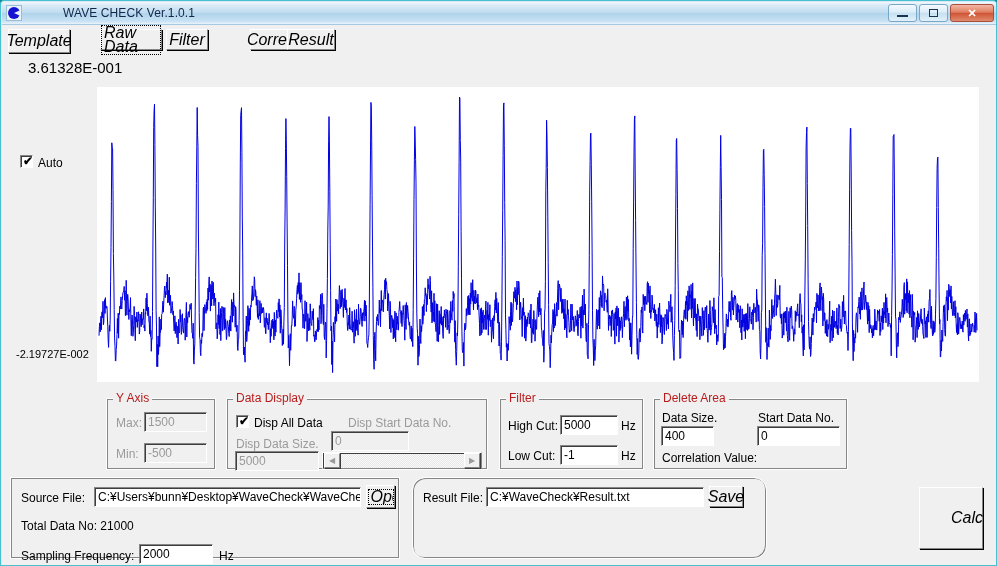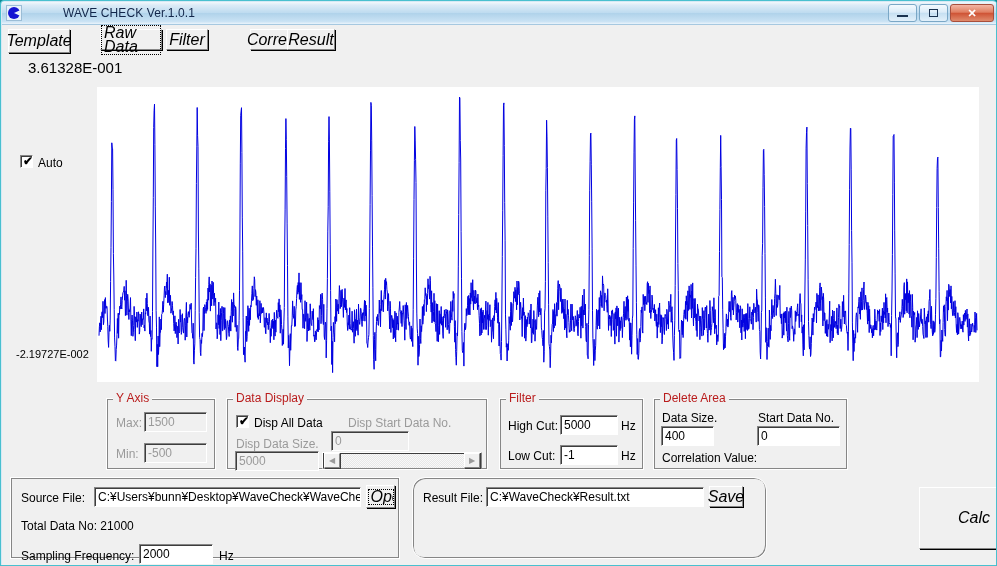"Calc" div.btn { width: 78px -> 64px }
